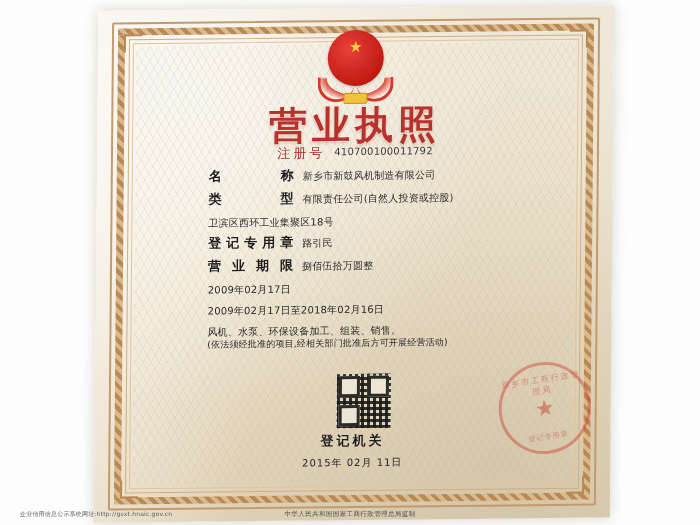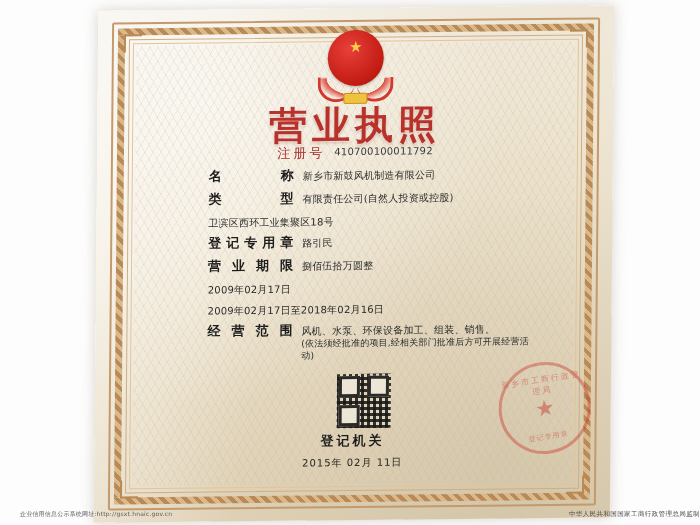"经营范围" div.field-label { html: <div>经营范围</div> -> none }
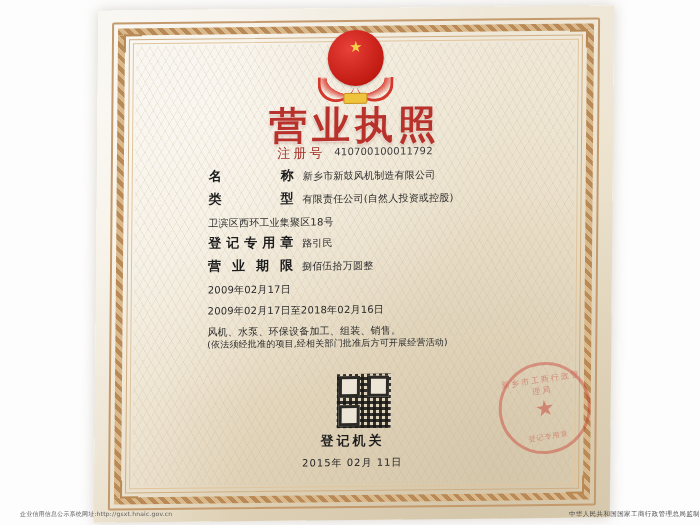"中华人民共和国国家工商行政管理总局监制" .footer-center { text-align: right -> center }
